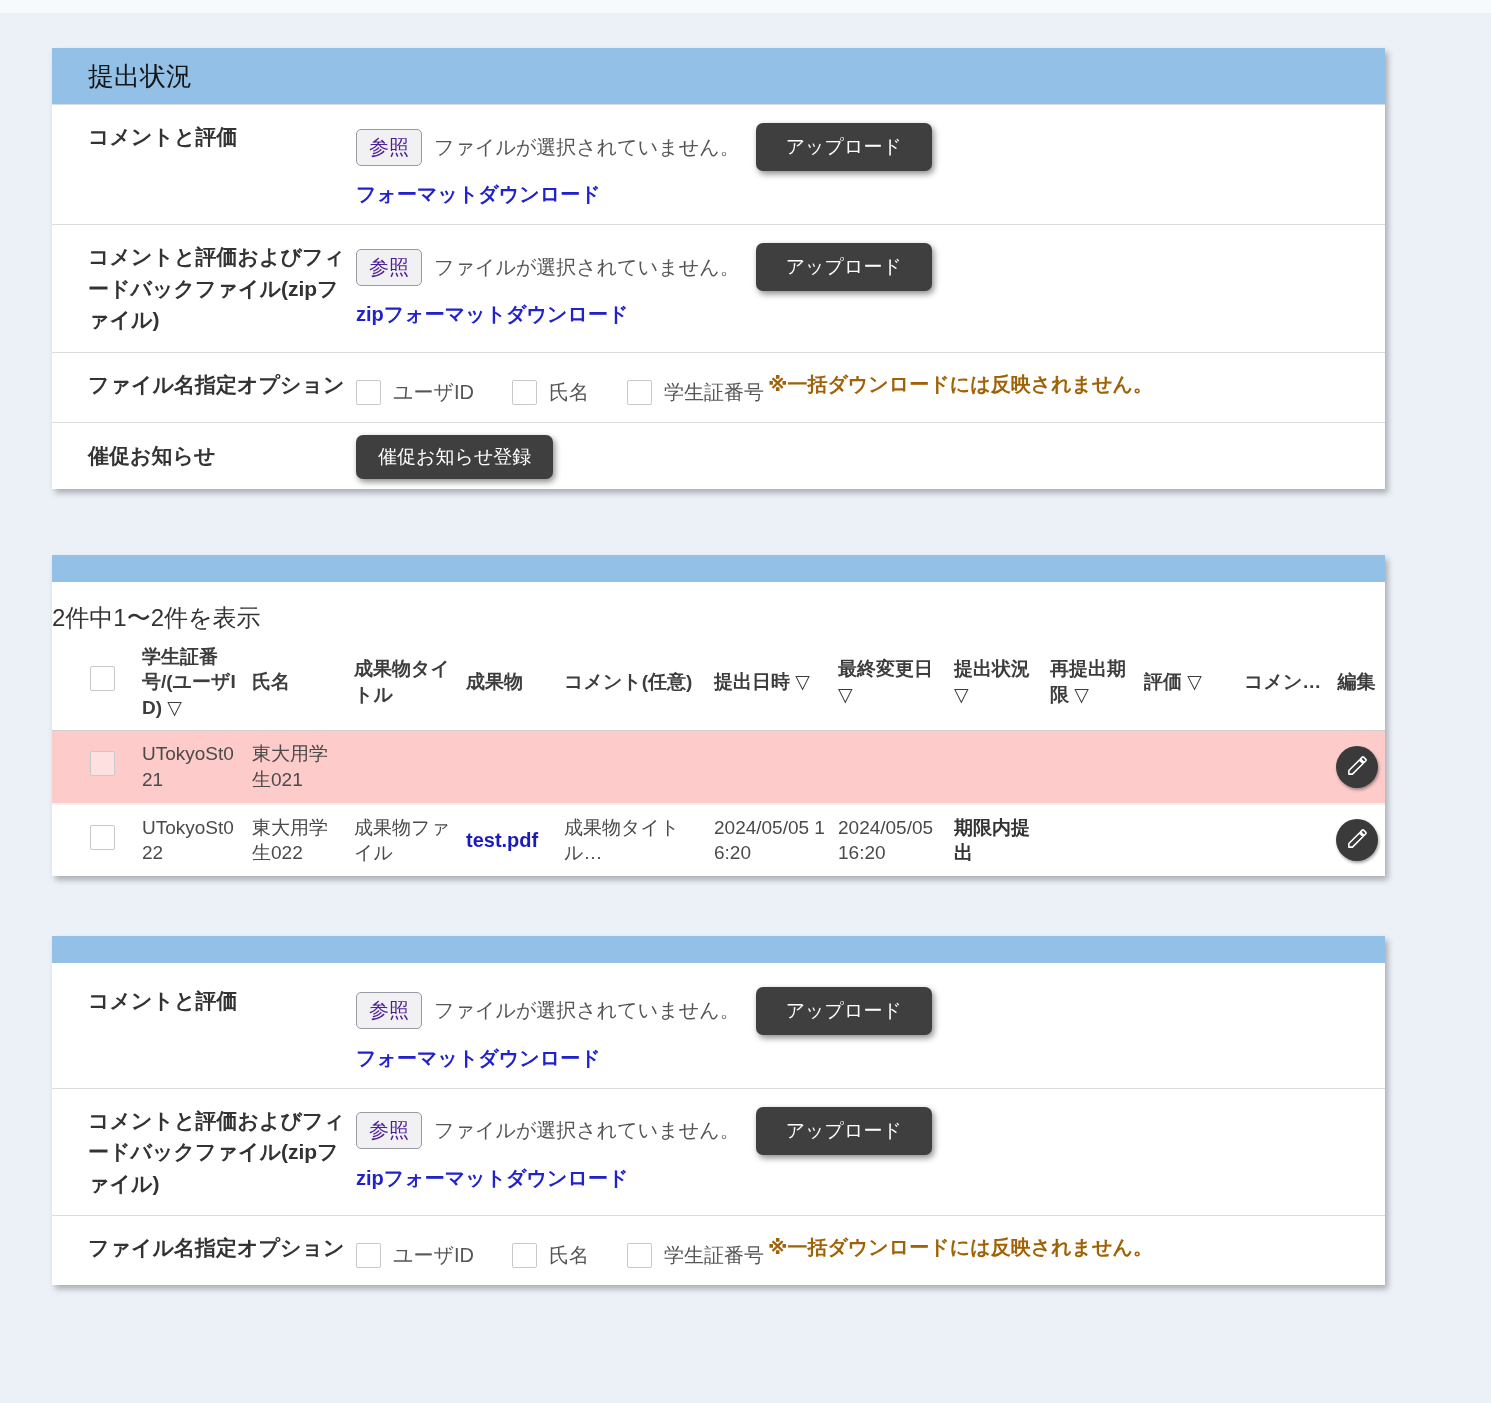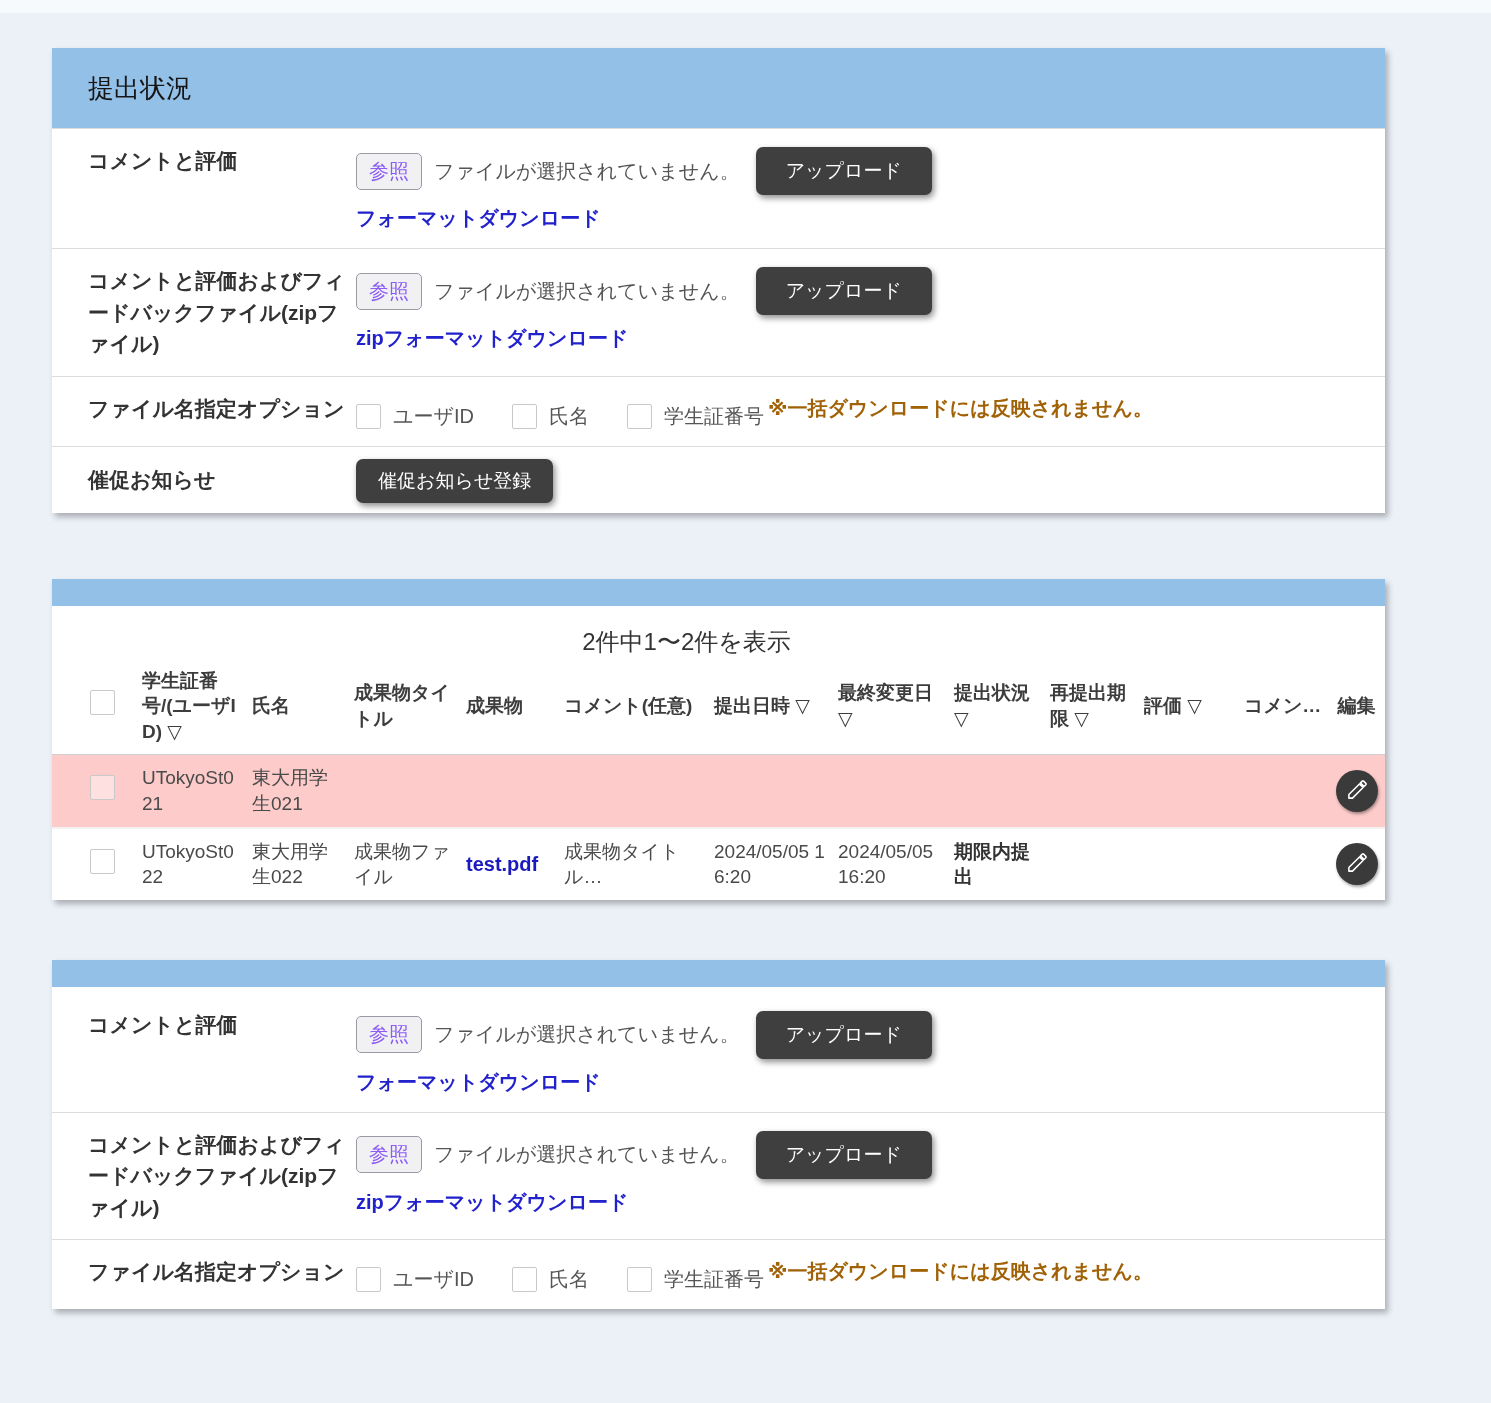"提出状況" .panel-header { height: 80px -> 56px }
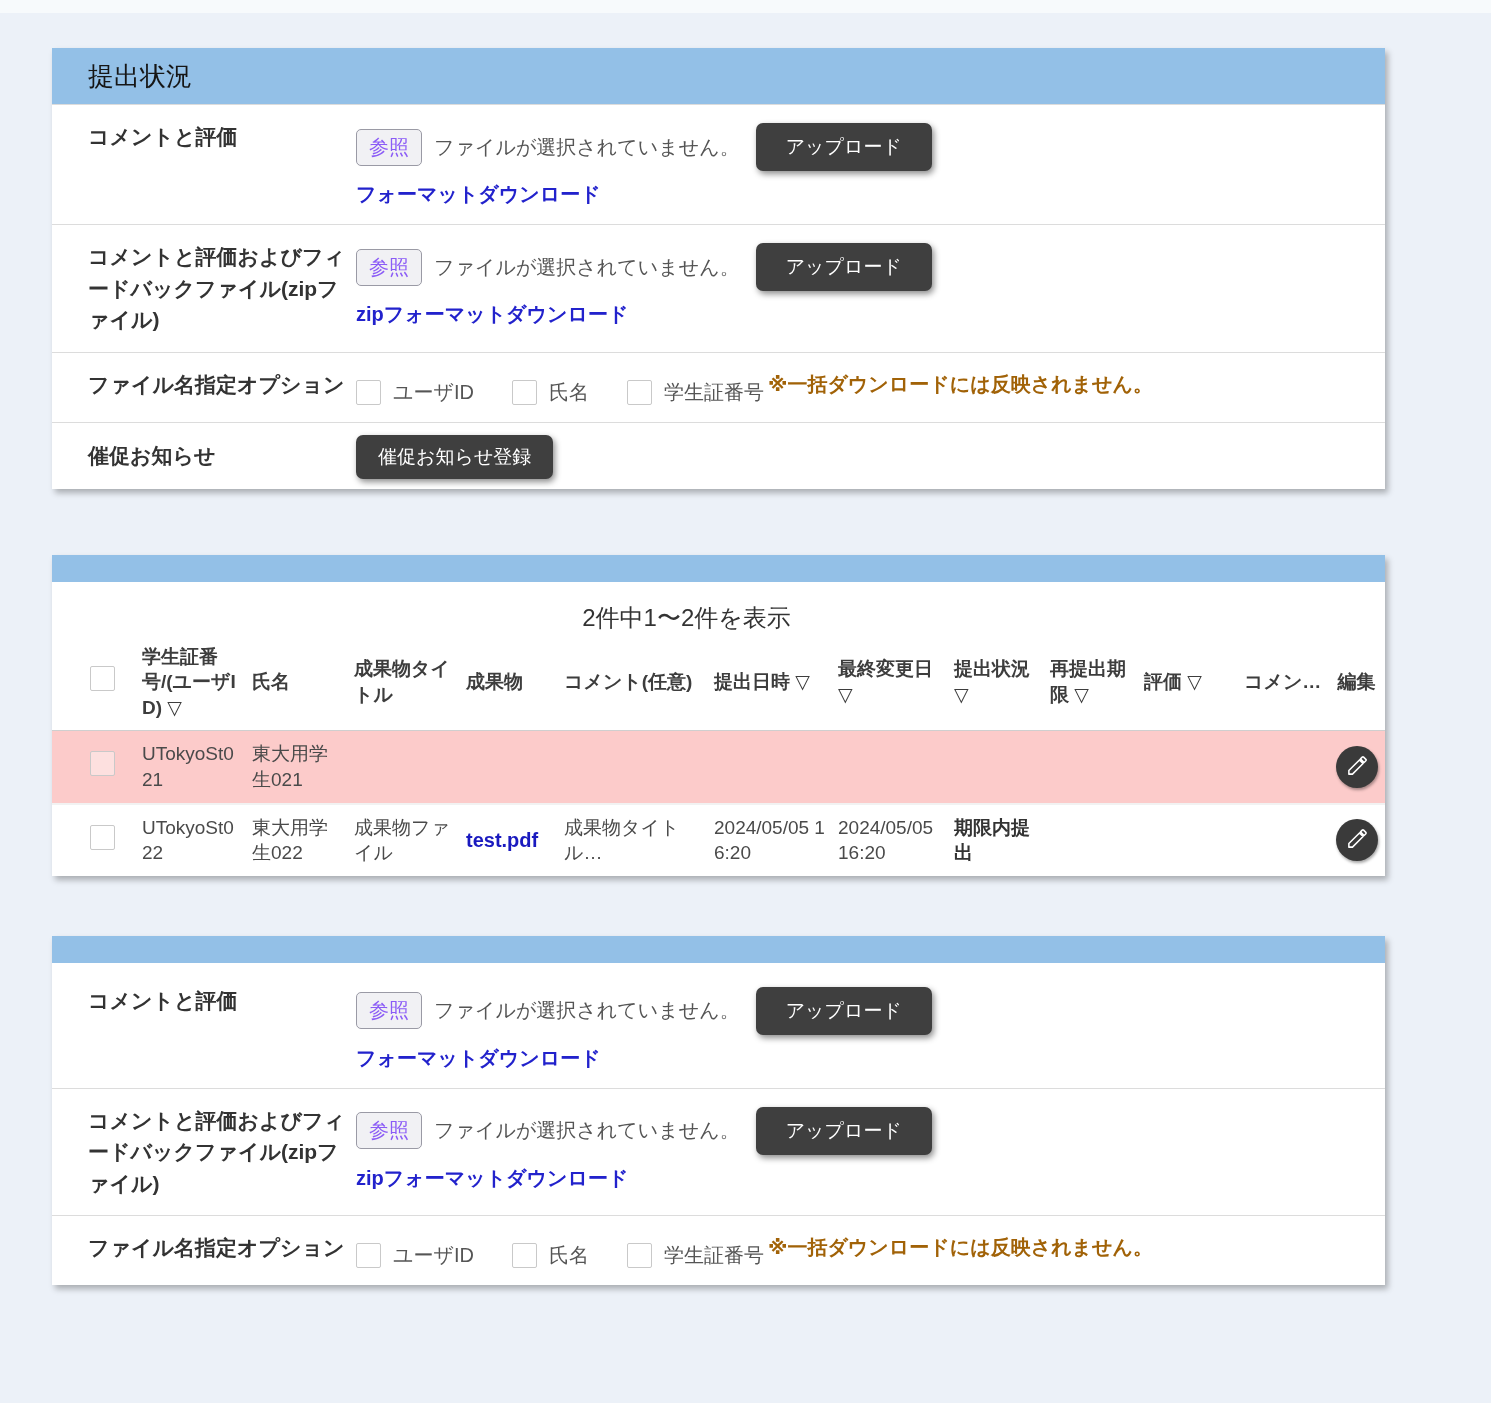"参照" .btn-browse { color: #8b5cf6 -> #4c1d95 }
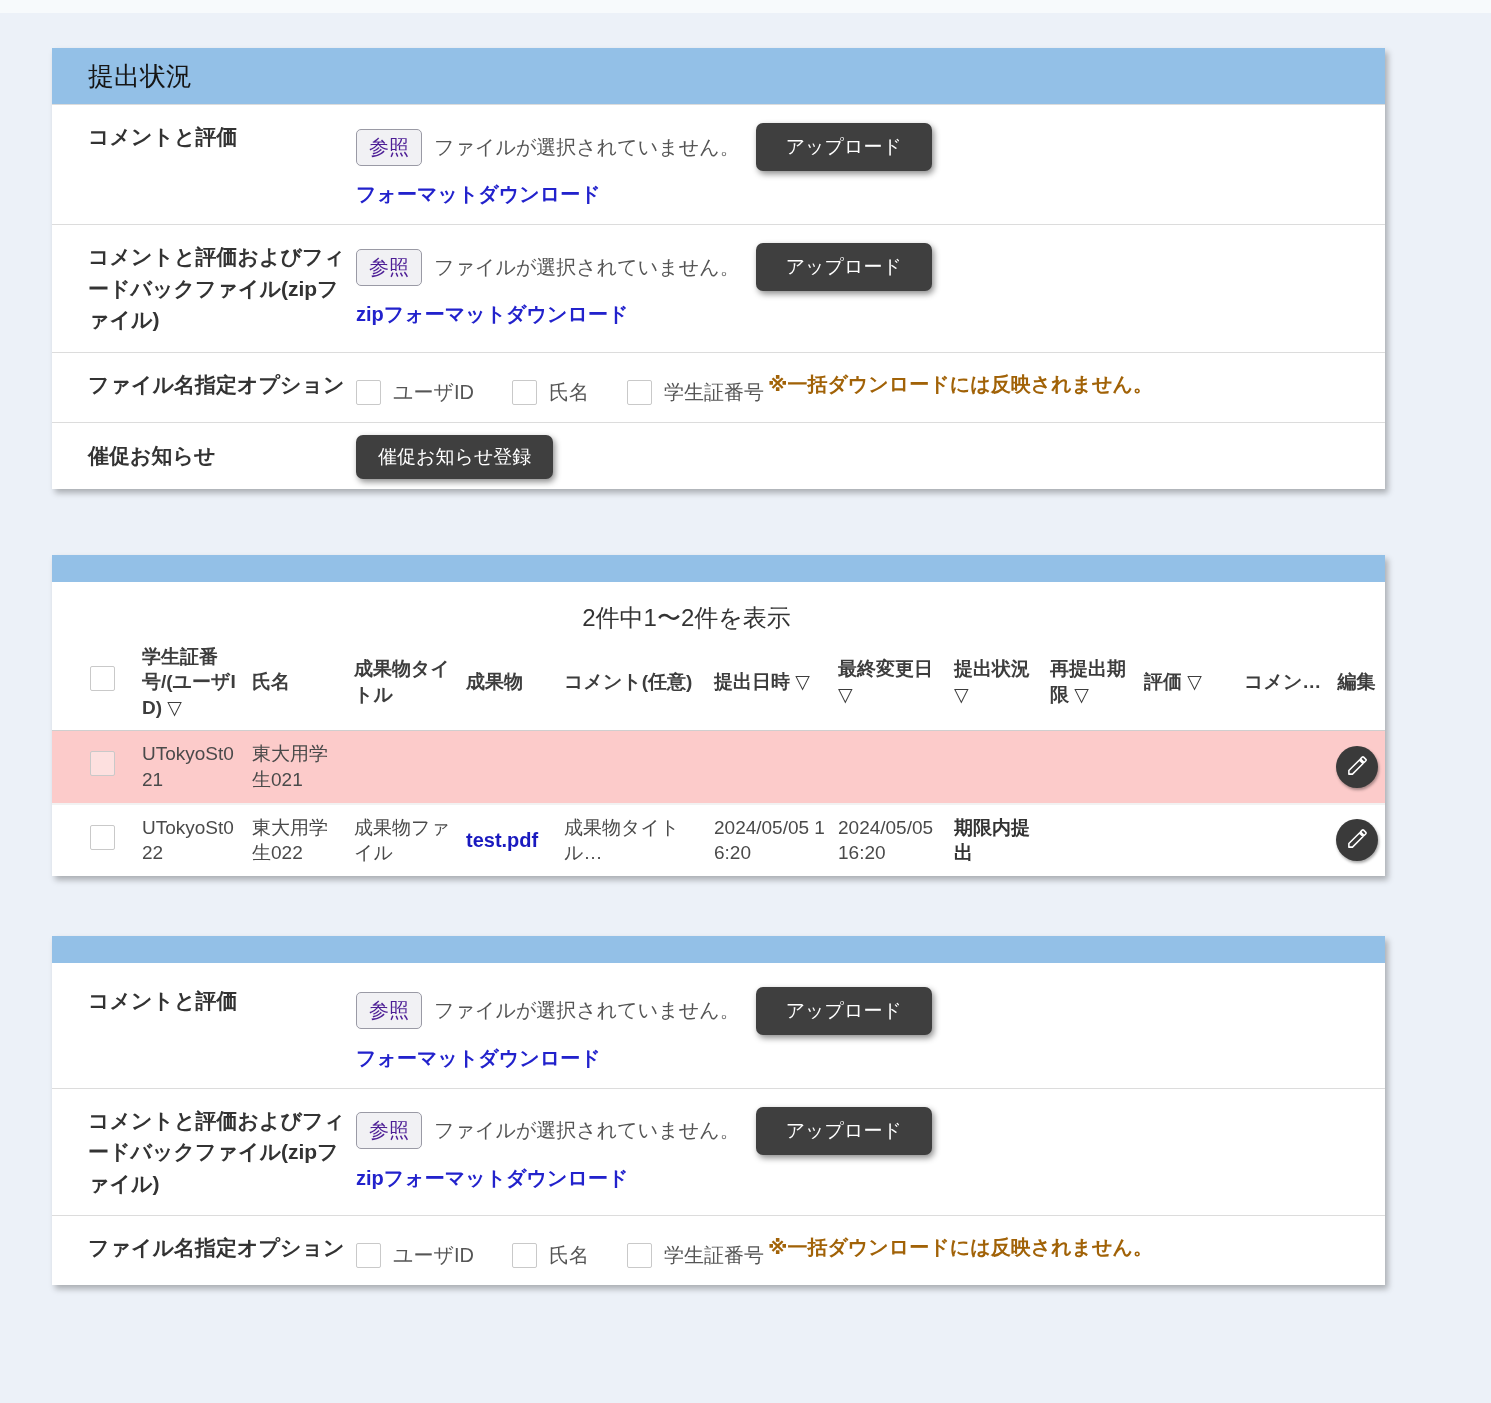"2件中1〜2件を表示" .count-line { text-align: center -> left }
